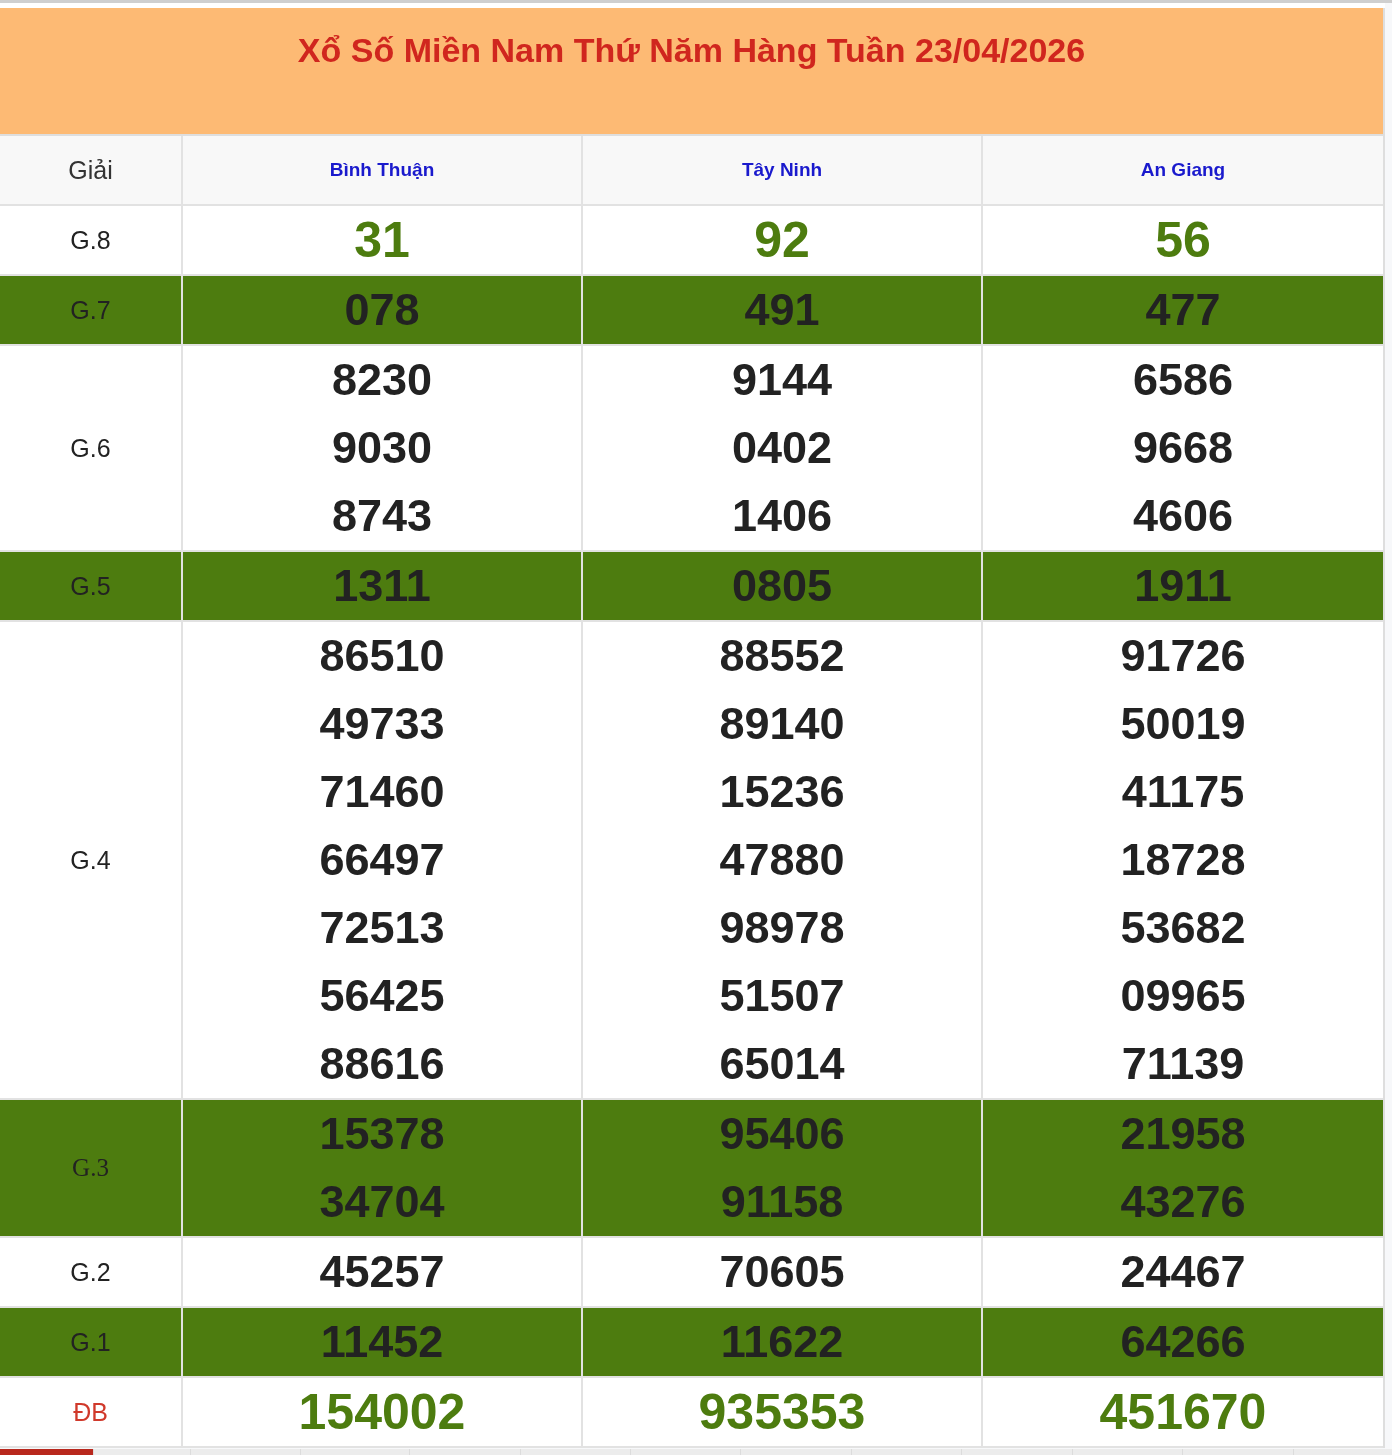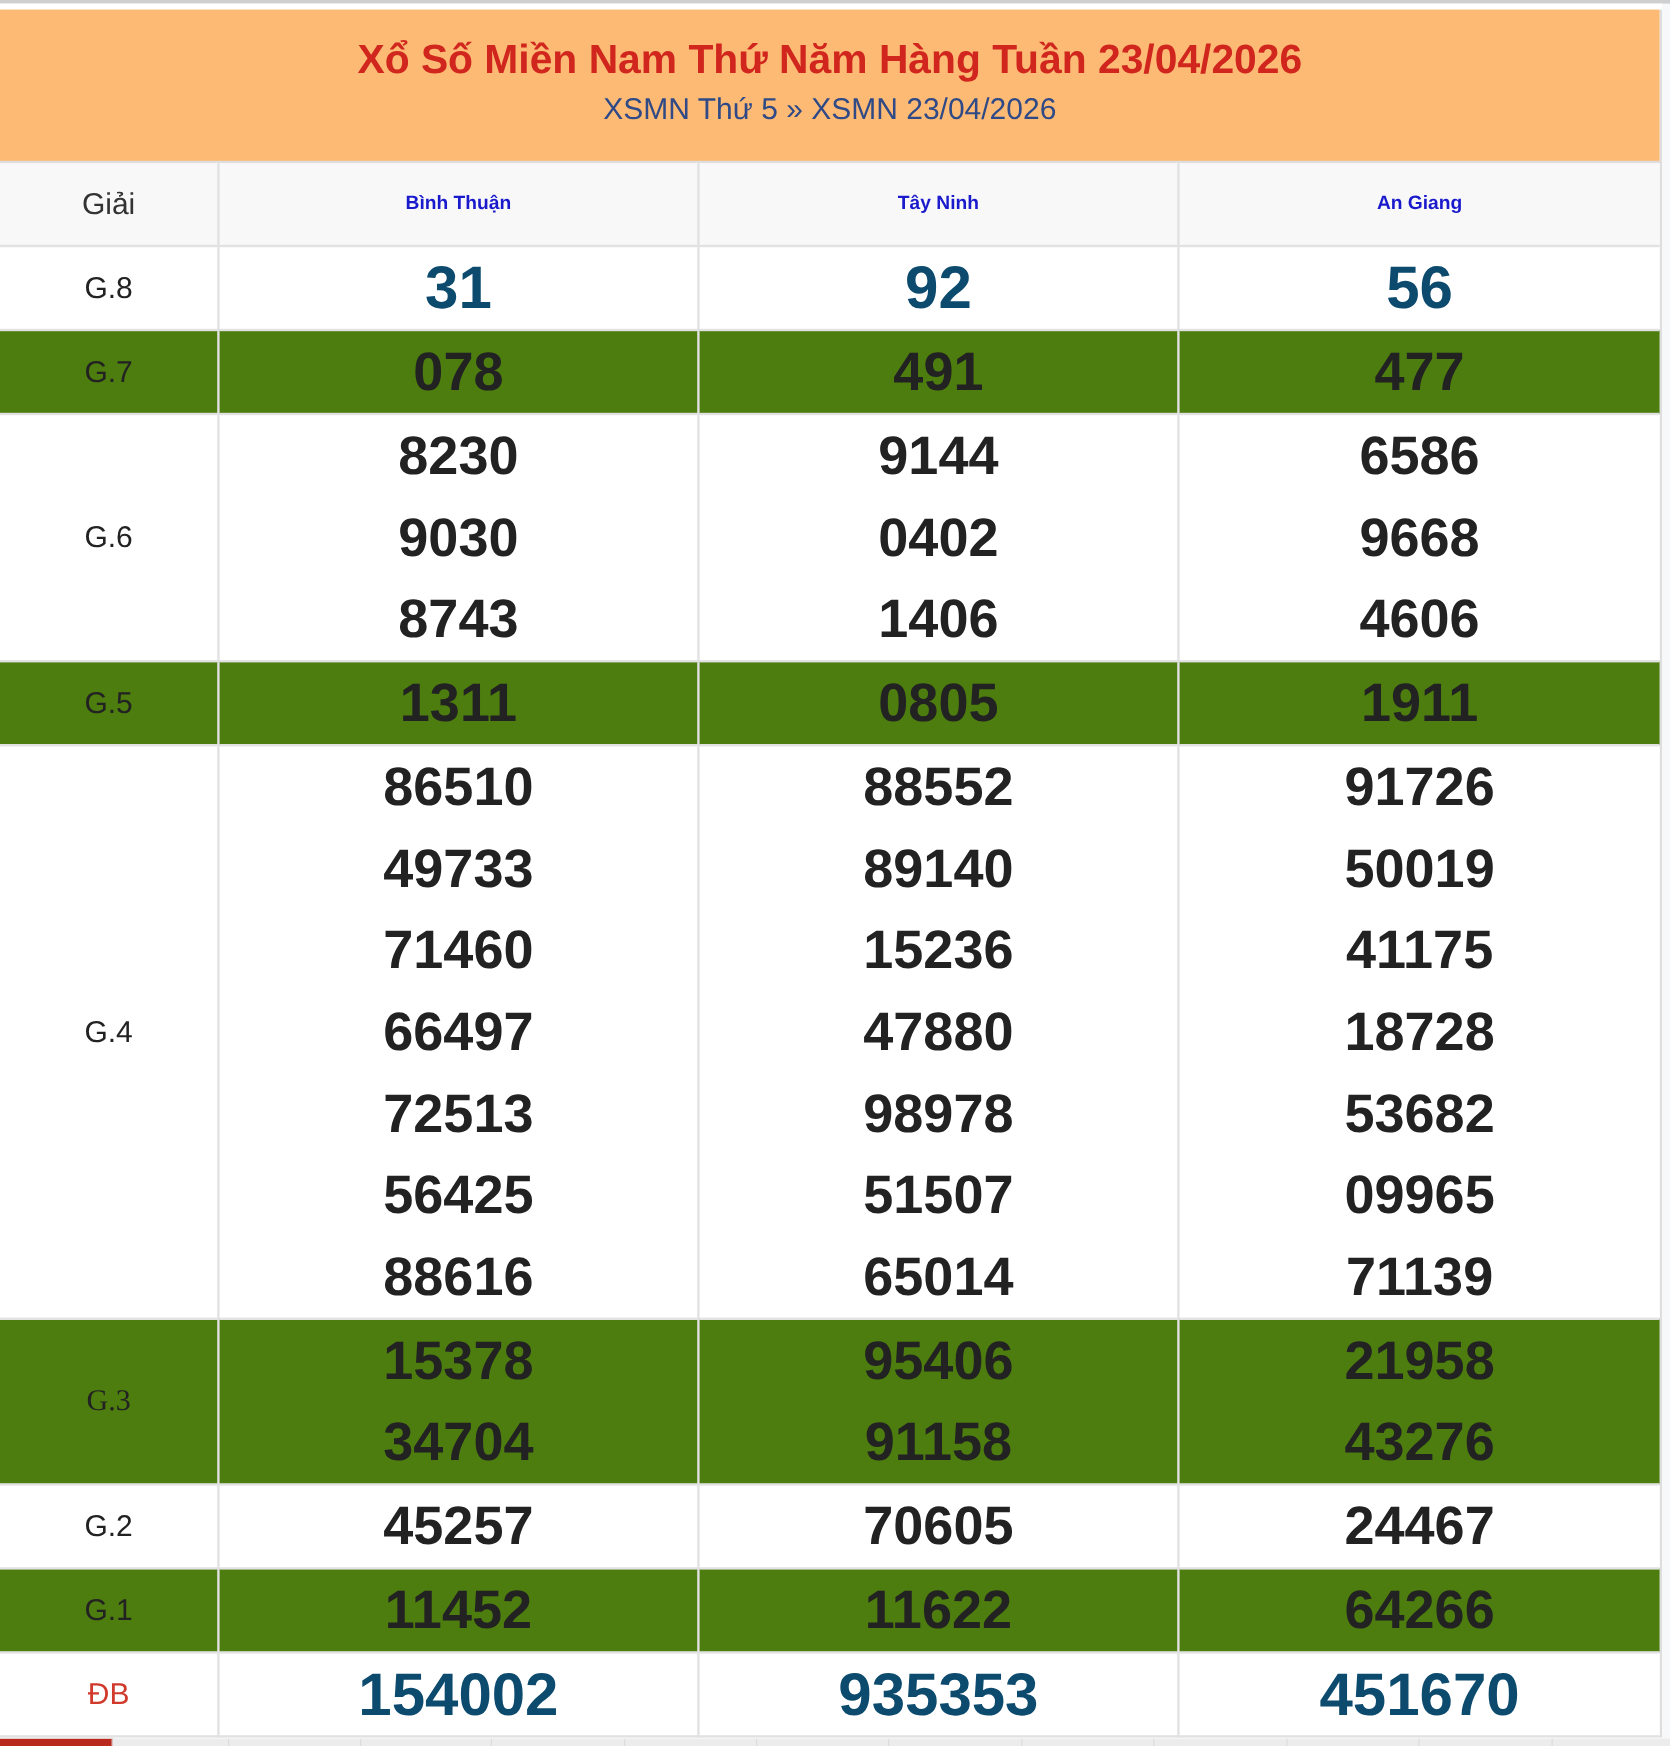"XSMN Thứ 5 » XSMN" div.crumbs { html: <div> <span>XSMN Thứ 5</span><span> » </span><span>XSMN 23/04/2026</span> </div> -> none }
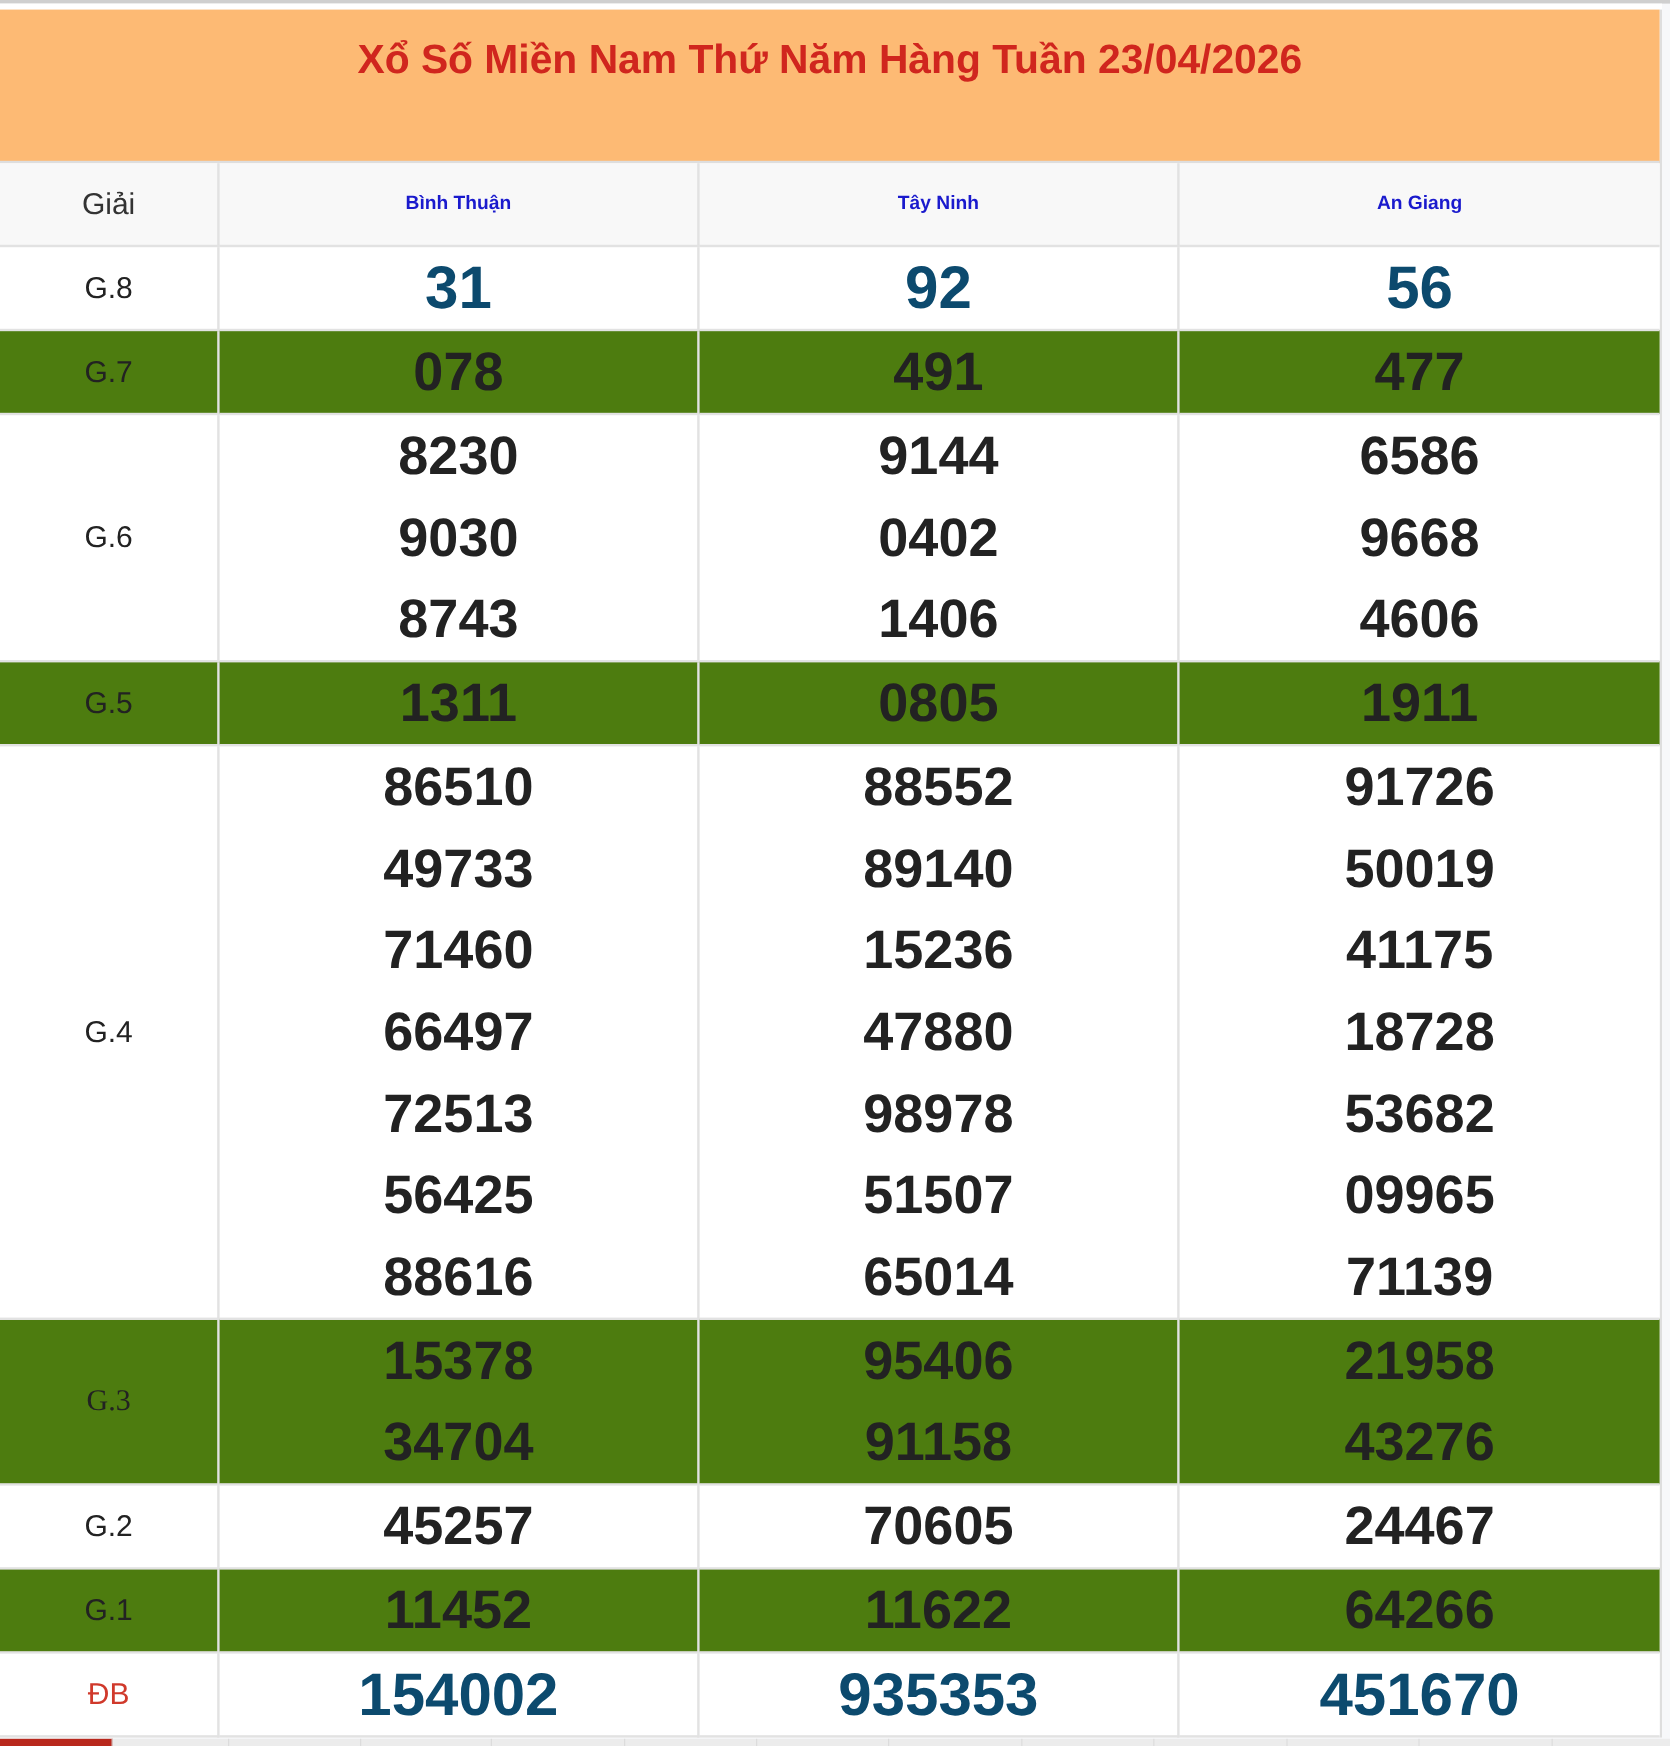"Bình Thuận" .th-prov { font-size: 16px -> 19px }
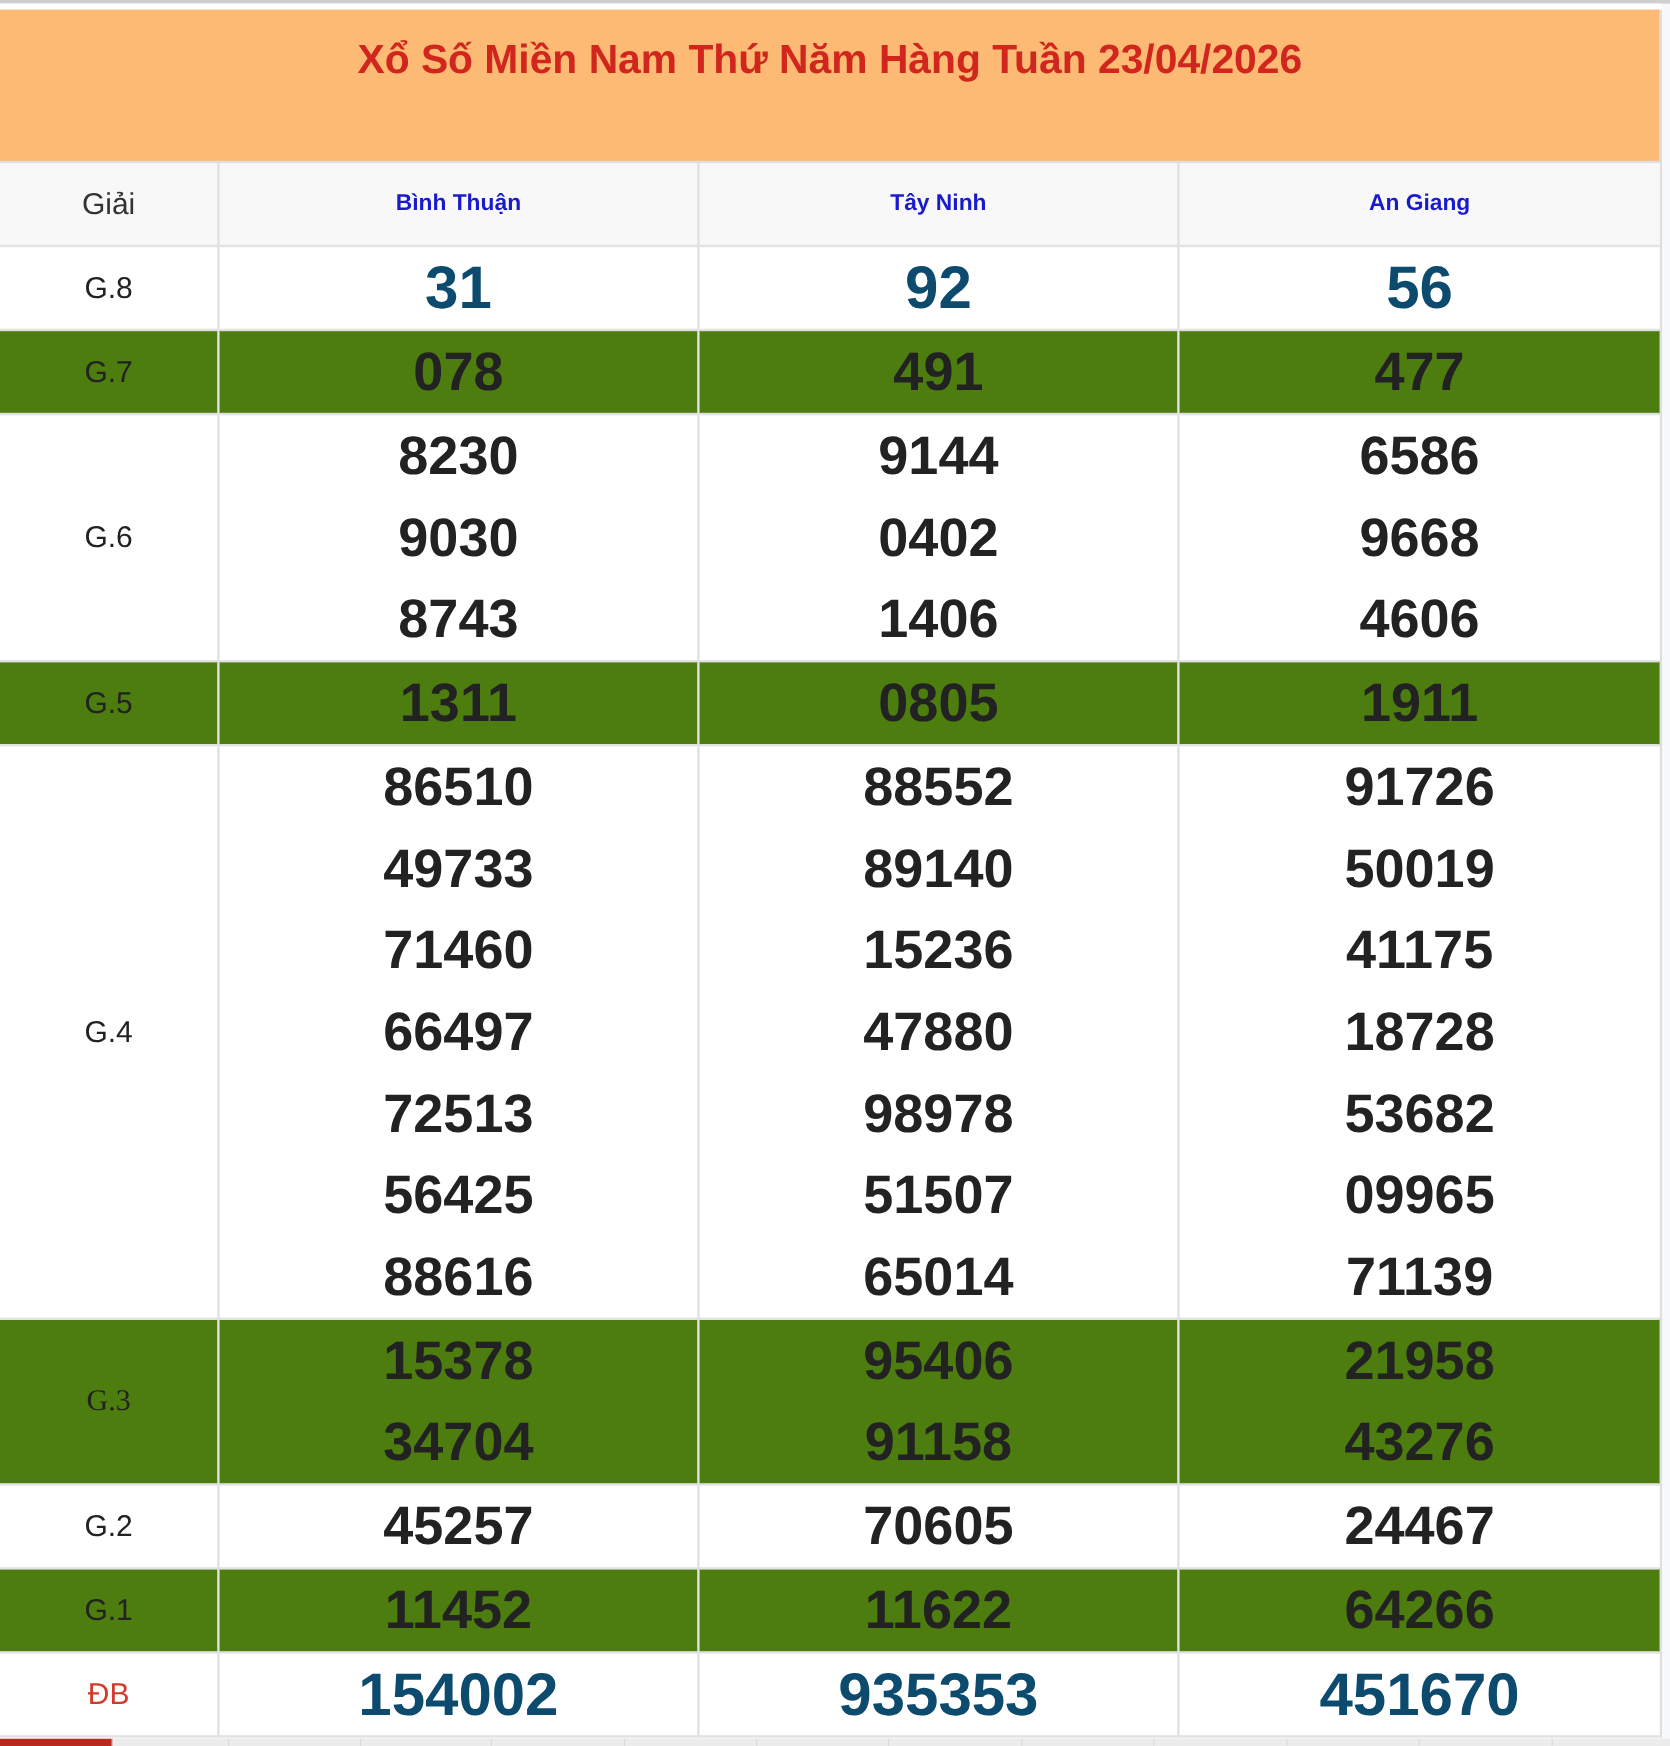"31" .num.red { color: #0c4a6e -> #4d7c0f }
